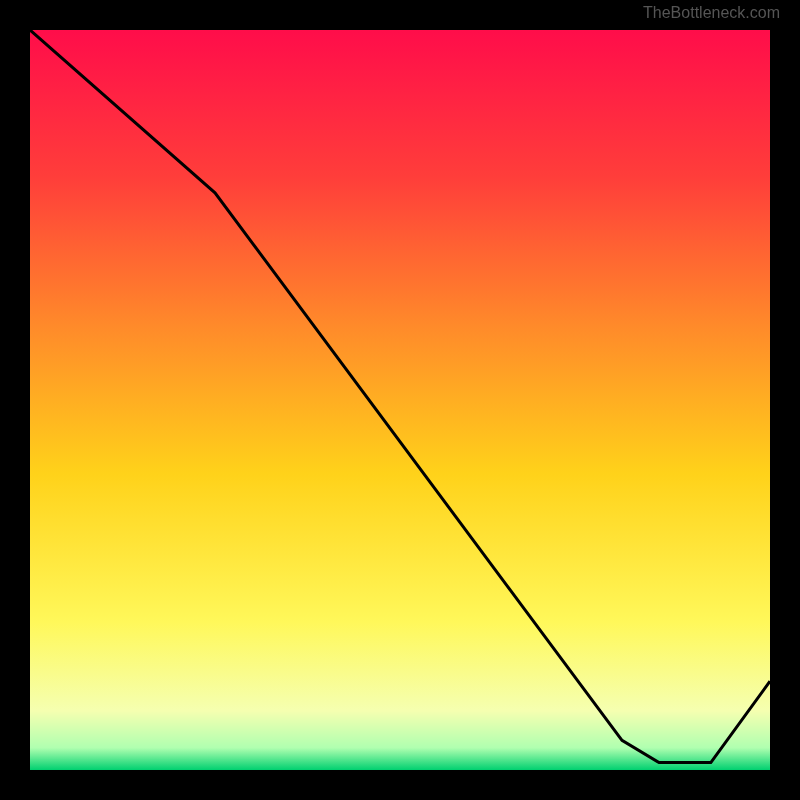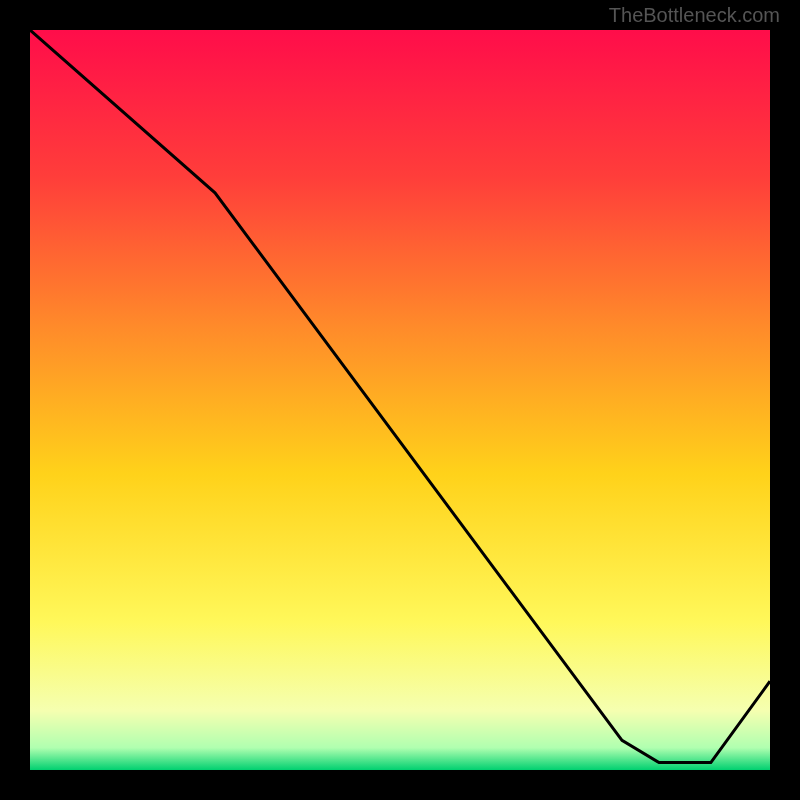"TheBottleneck.com" .watermark { font-size: 20px -> 16px }
